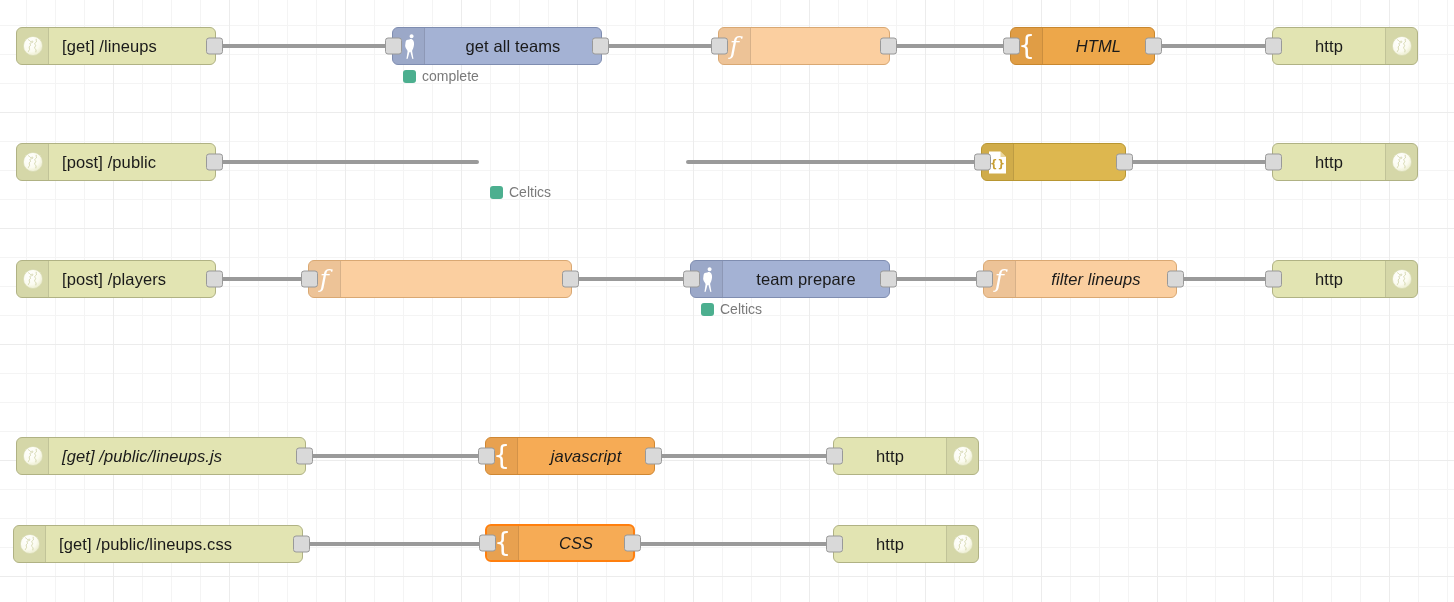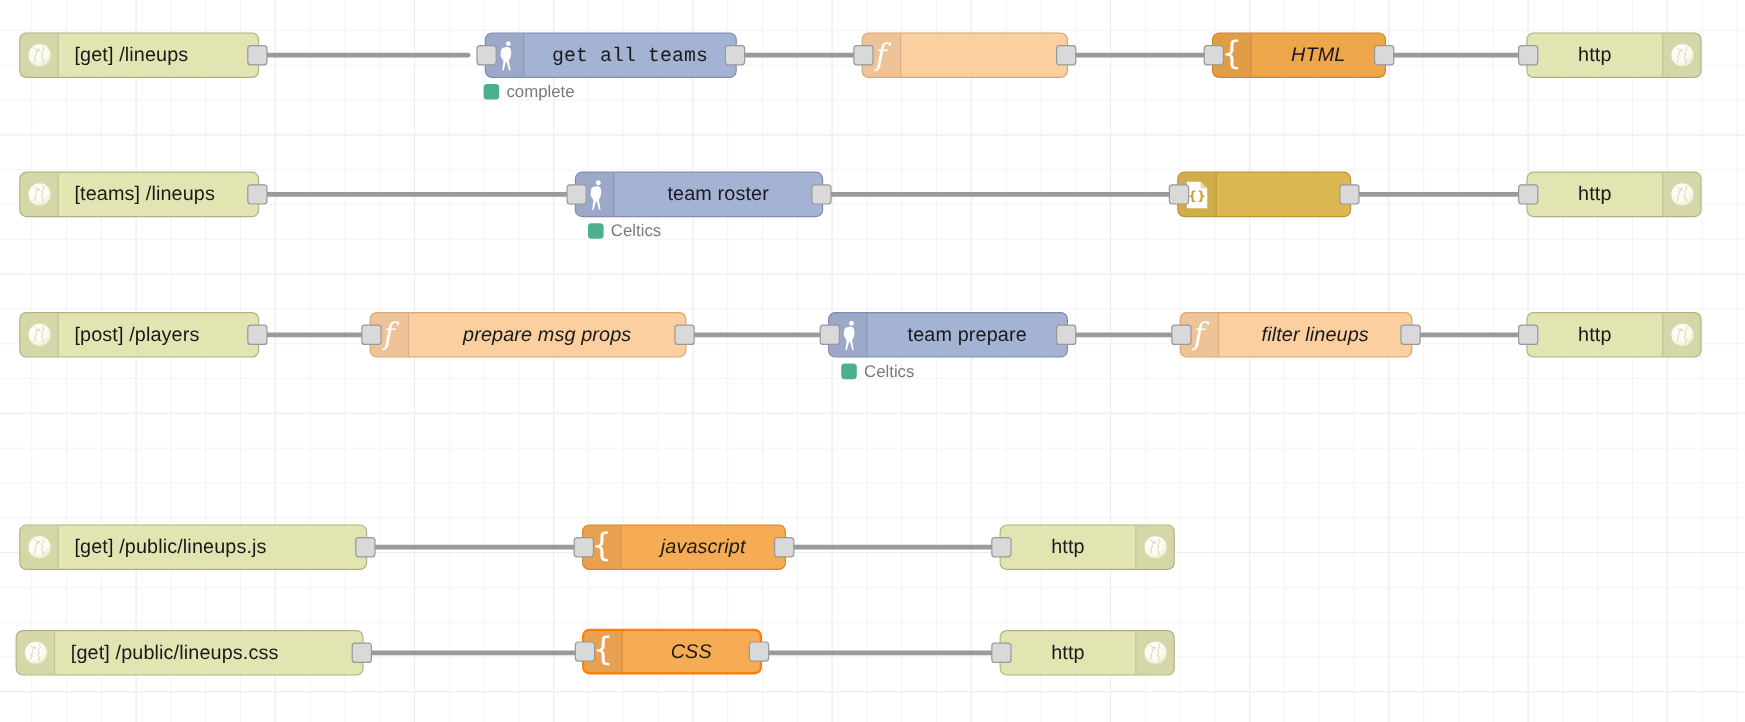"get all teams" div.node { font-family: Liberation Mono, monospace -> none; left: 404px -> 392px }
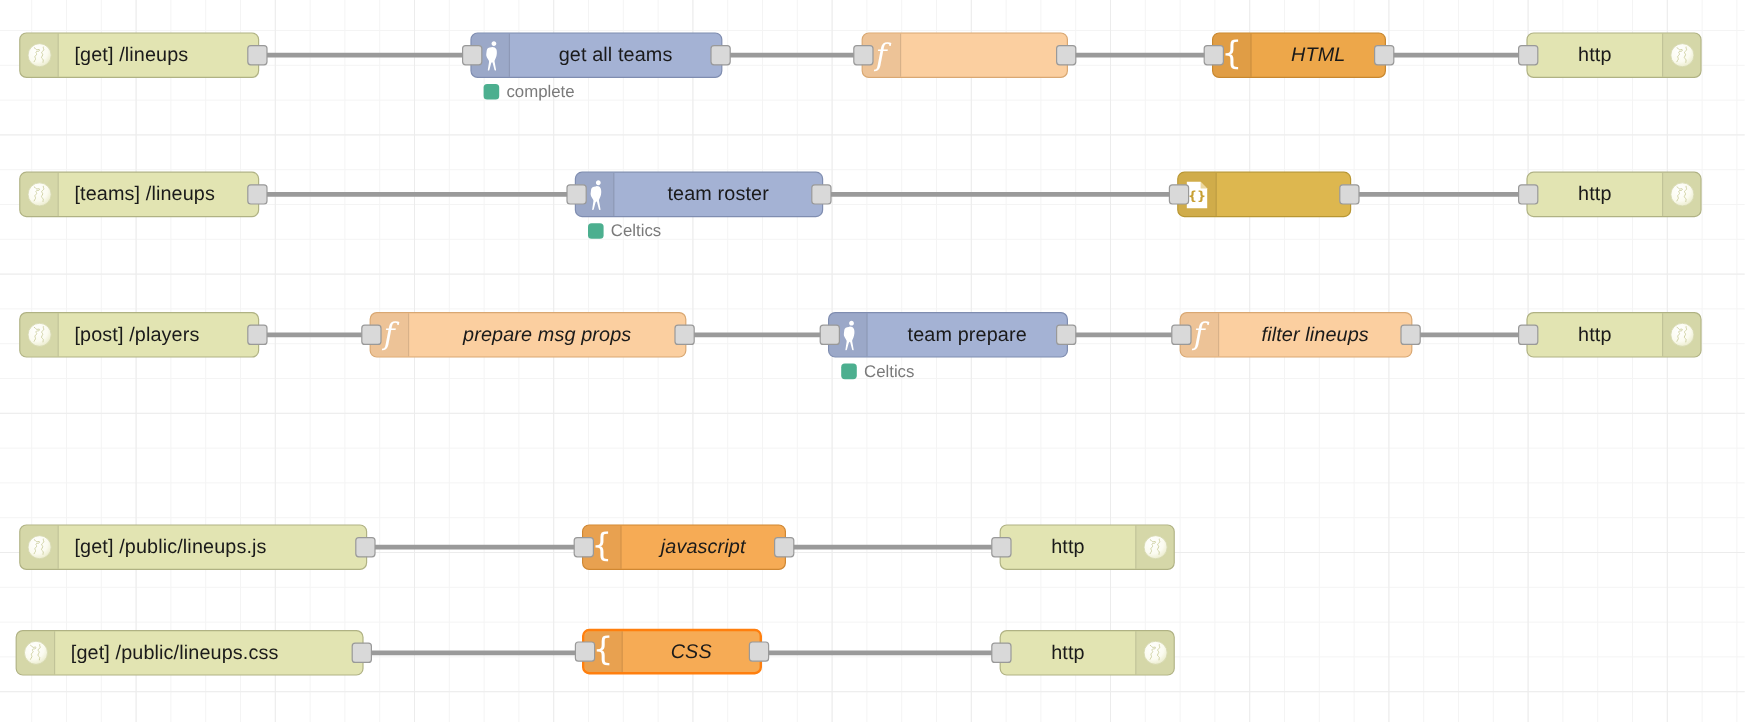"[teams] /lineups" div.label { text: teams] /lineups -> post] /public }
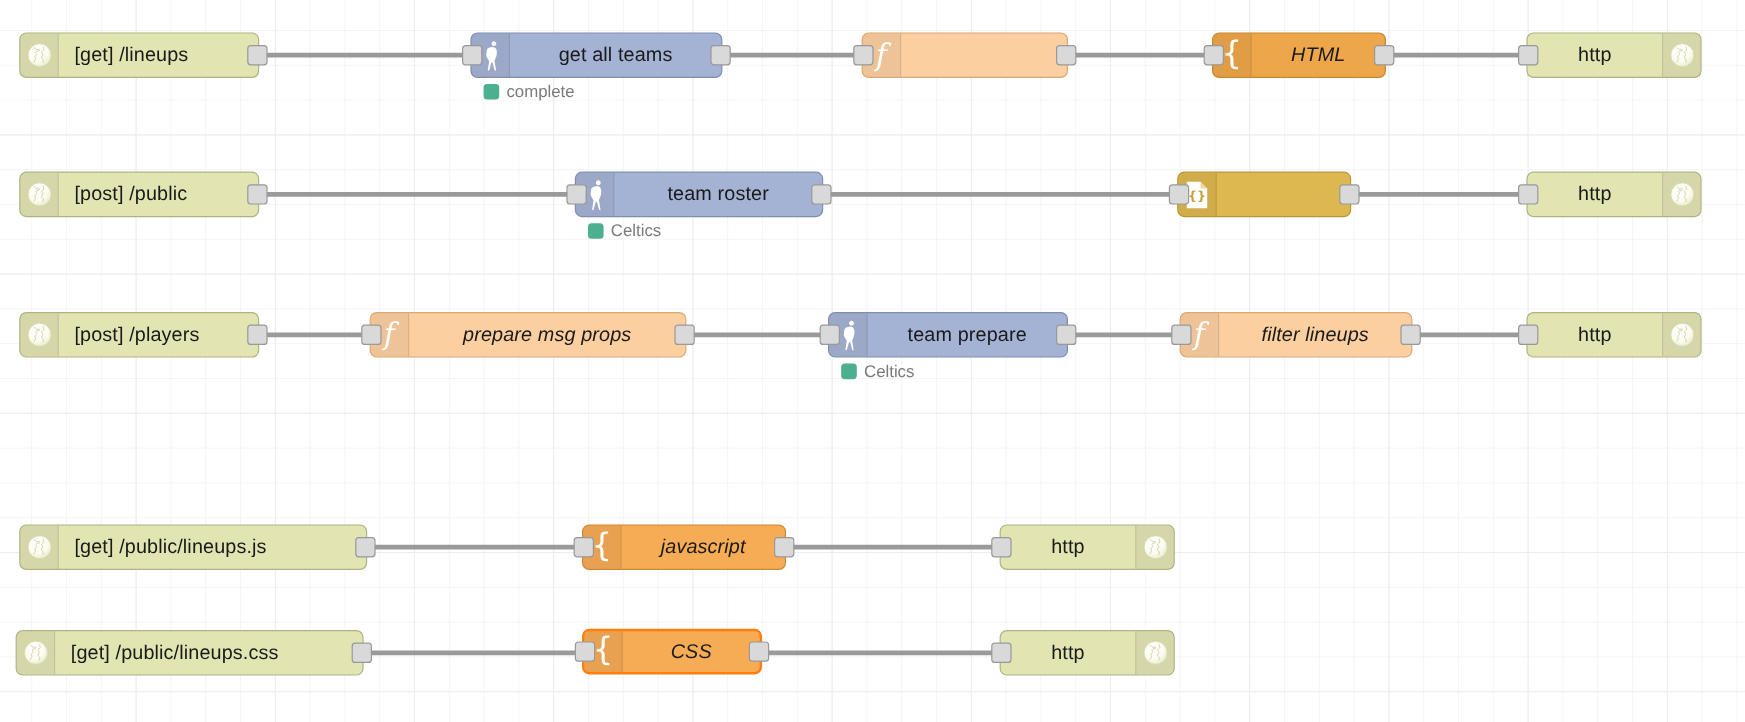"team roster" div.node { html: <div> <div> <div> <span> <svg> <path></path> <path></path> </svg> </span> </div> <div>team roster</div> </div> <div></div> <div></div> </div> -> none }
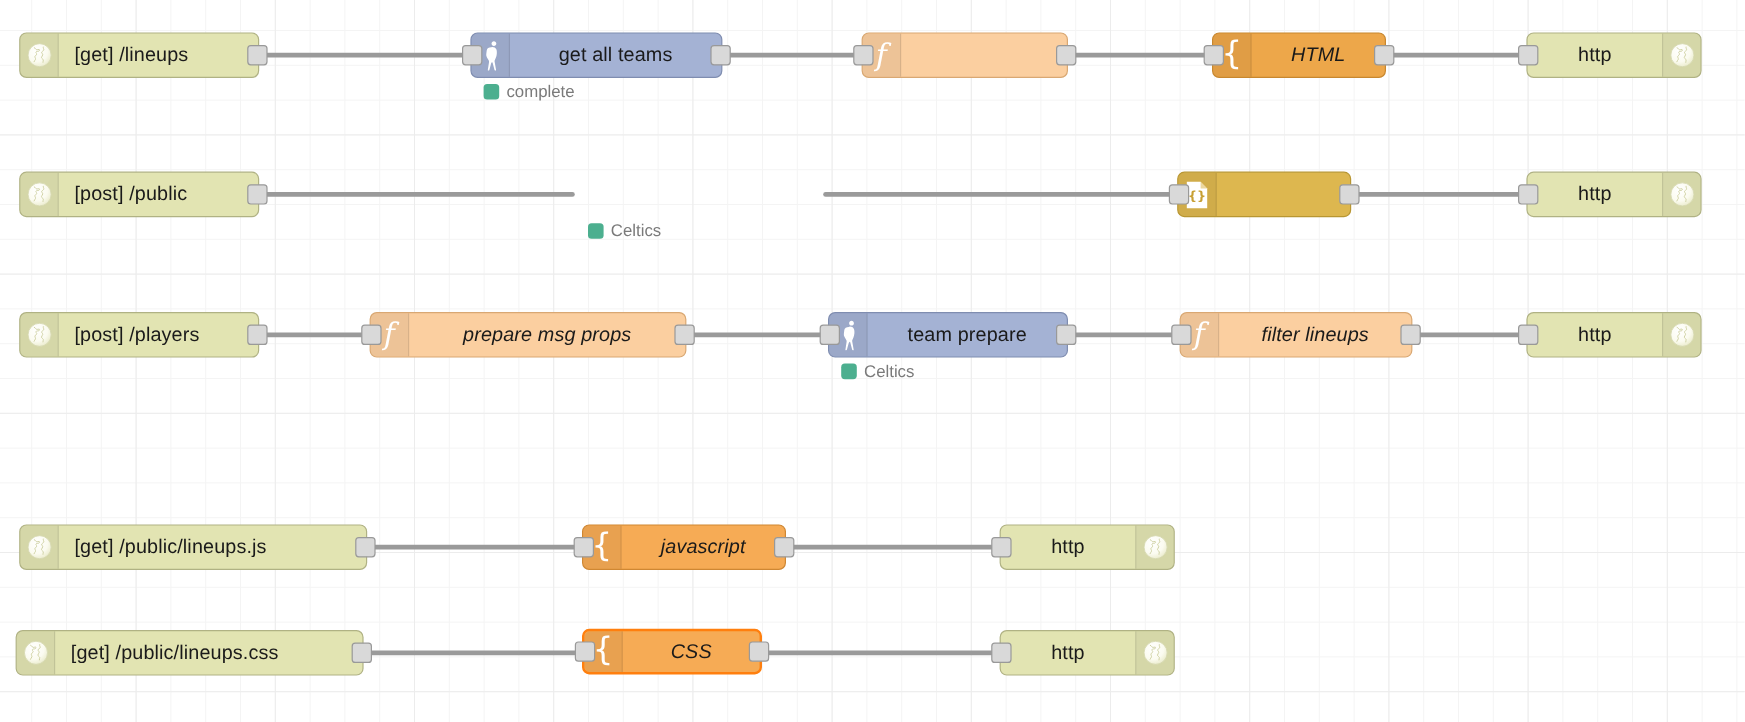"prepare msg props" div.label { html: <div>prepare msg props</div> -> none }
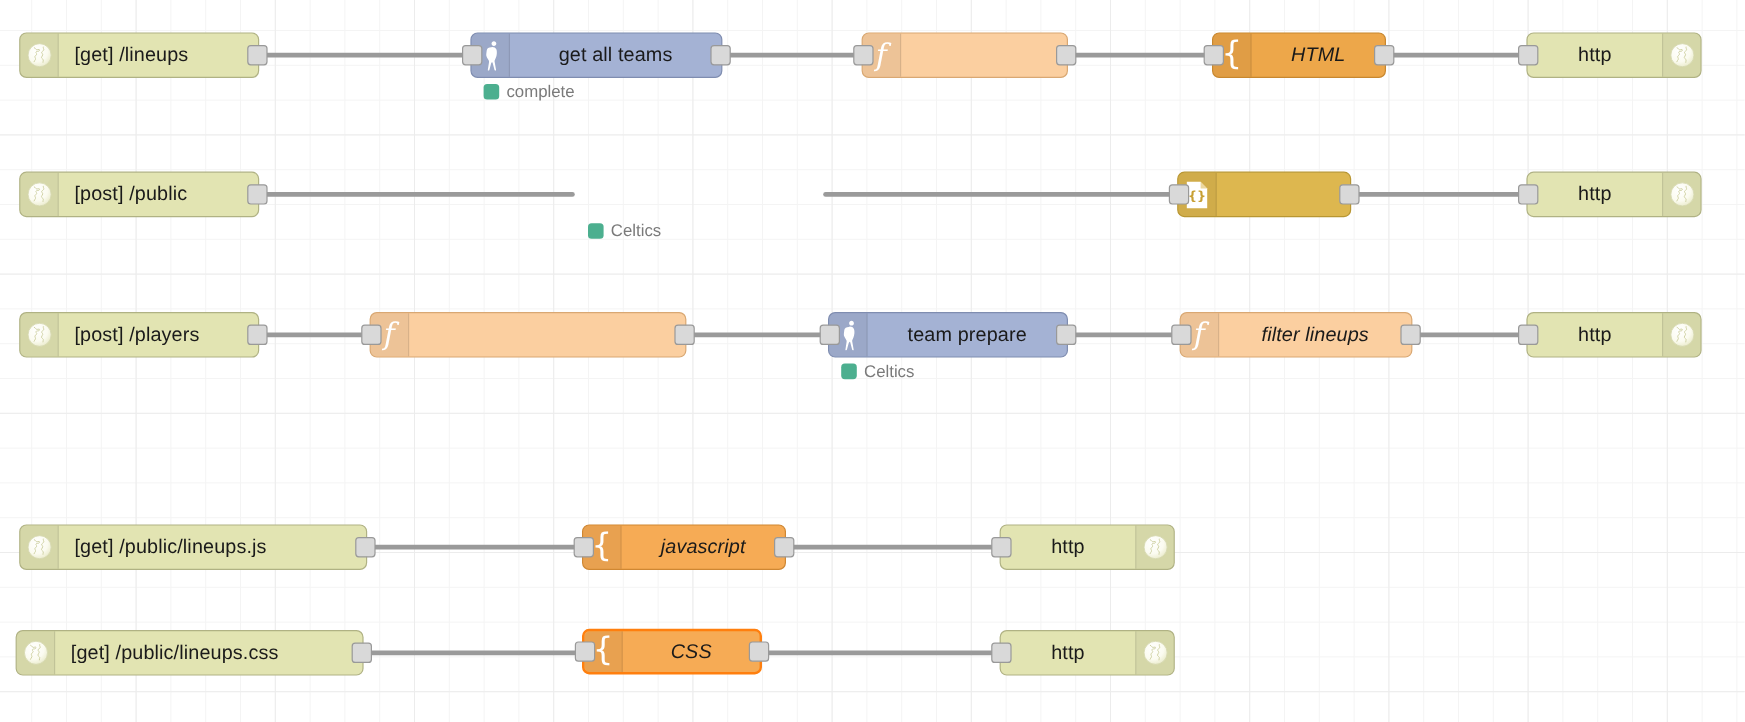"[get] /public/lineups.js" div.node { font-style: none -> italic }
